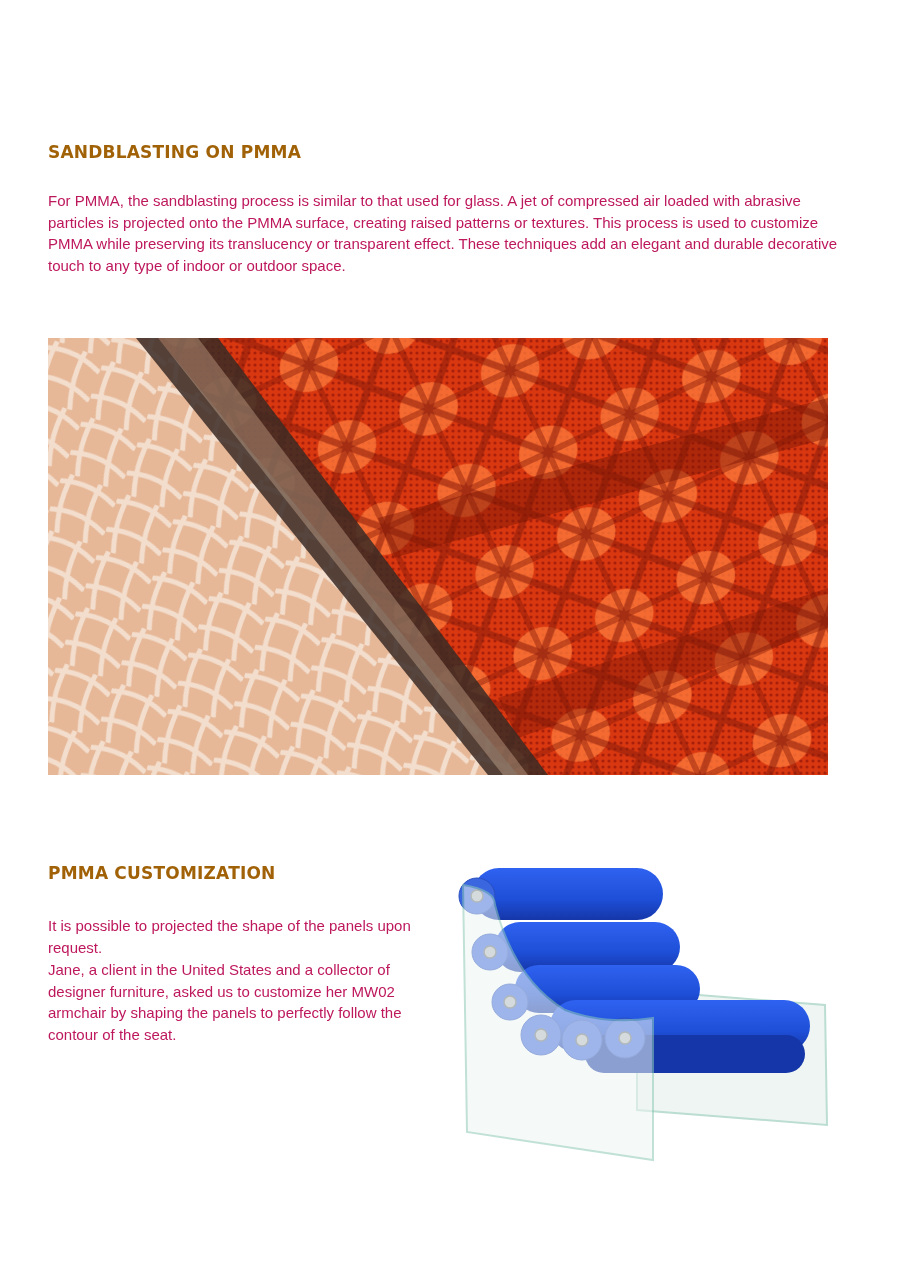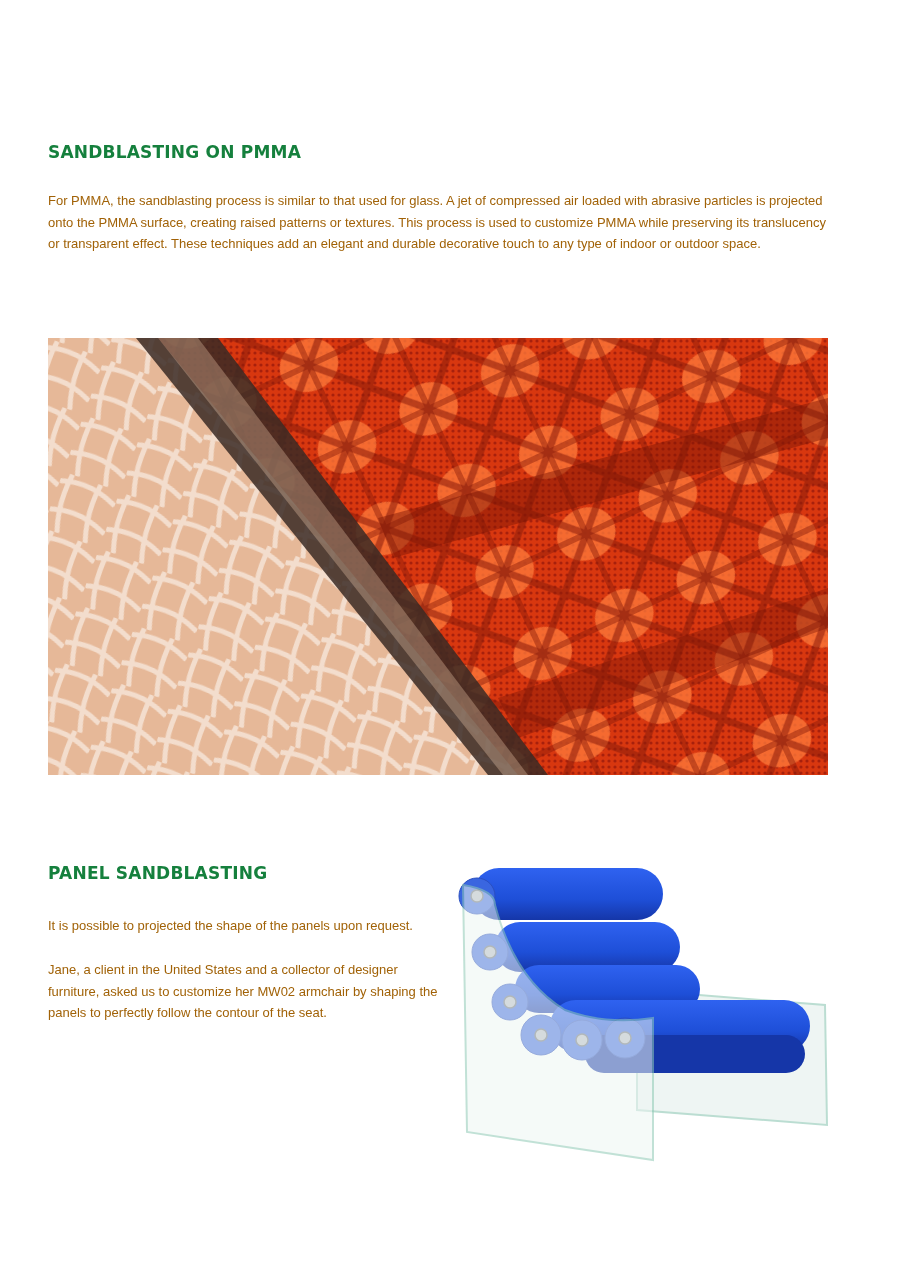"SANDBLASTING ON PMMA" .h2 { color: #15803d -> #a16207 }
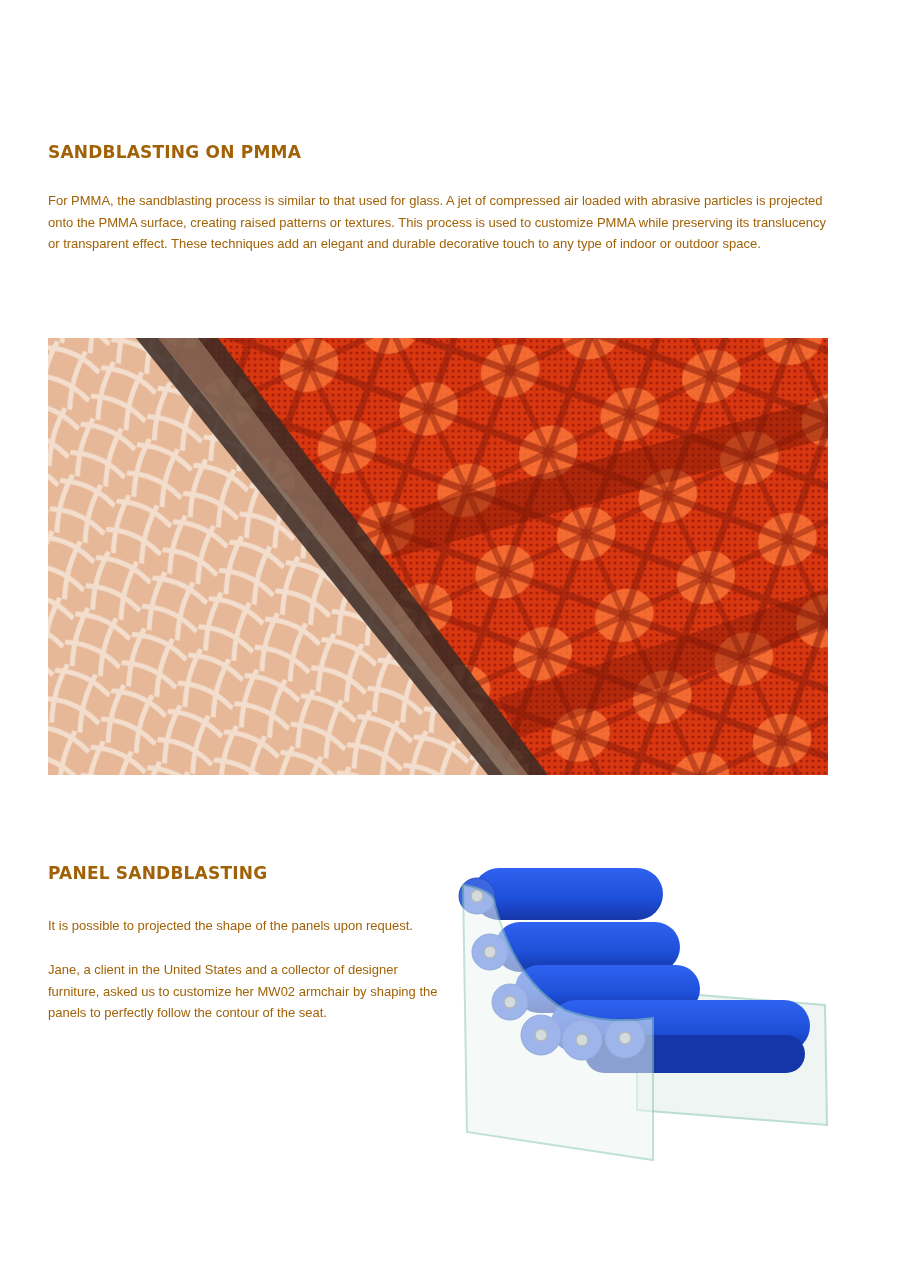"For PMMA, the sandblasting process" .para { color: #a16207 -> #be185d; font-size: 13px -> 15px }
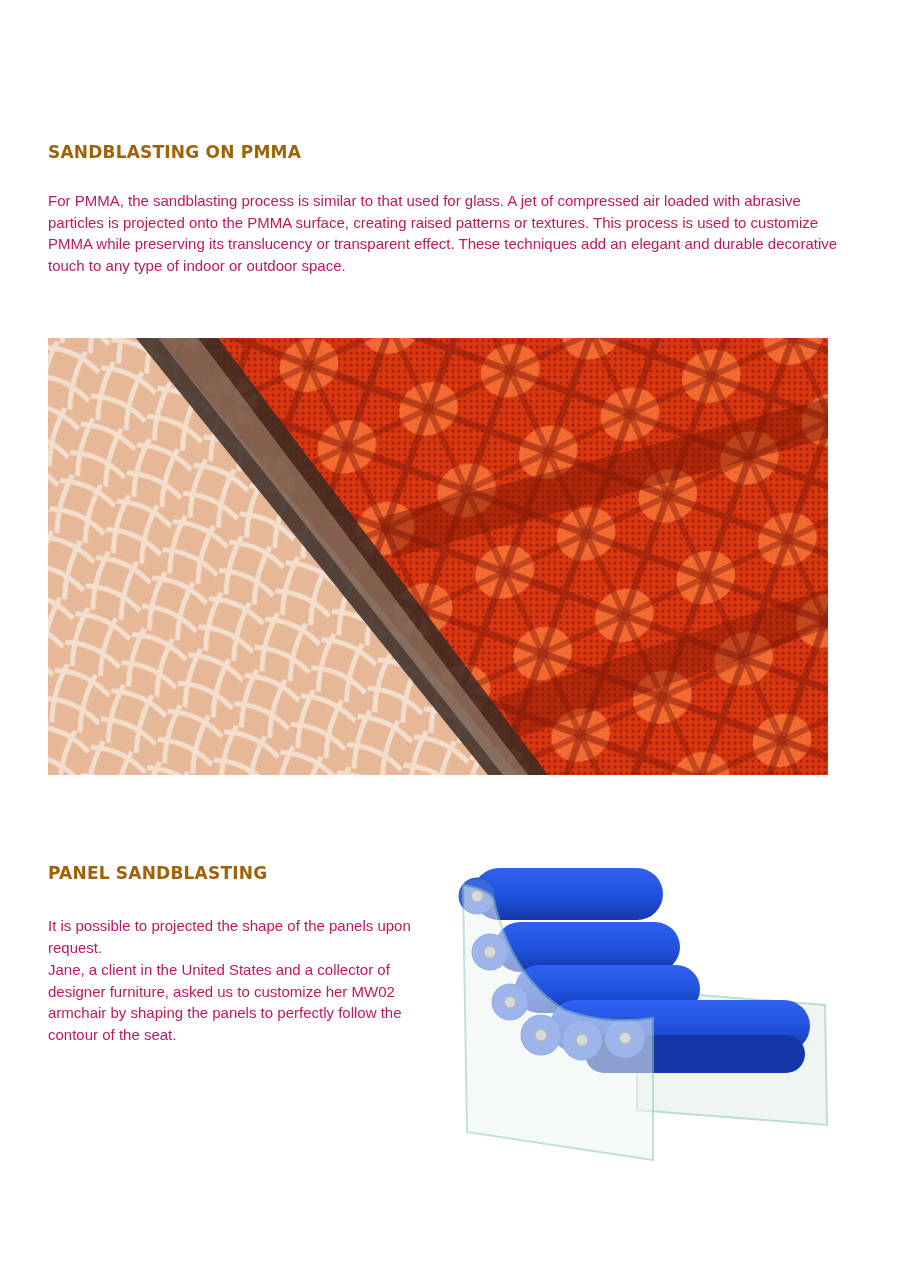"PANEL SANDBLASTING" h2.h2 { text: PANEL SANDBLASTING -> PMMA CUSTOMIZATION }
